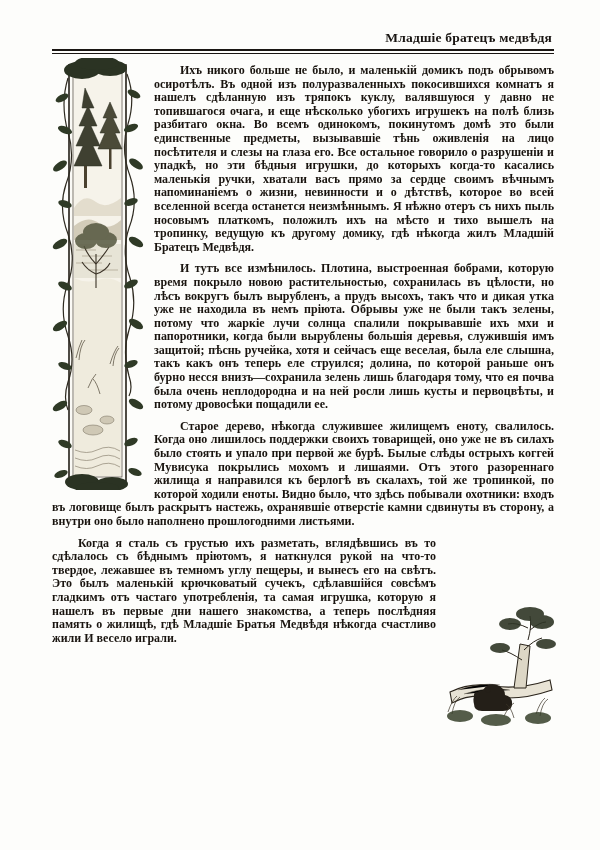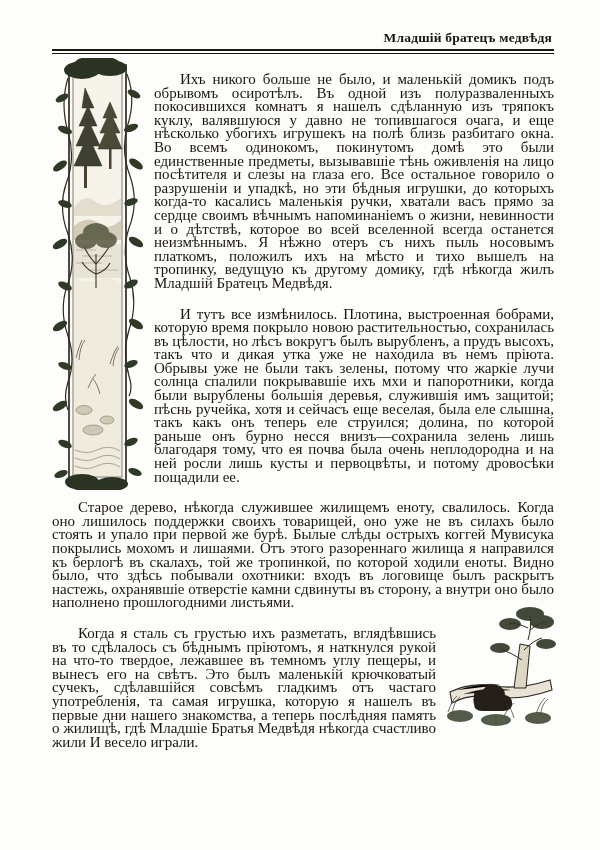"Младшій братецъ медвѣдя" div.header-title { text: Младшій -> Младшіе }
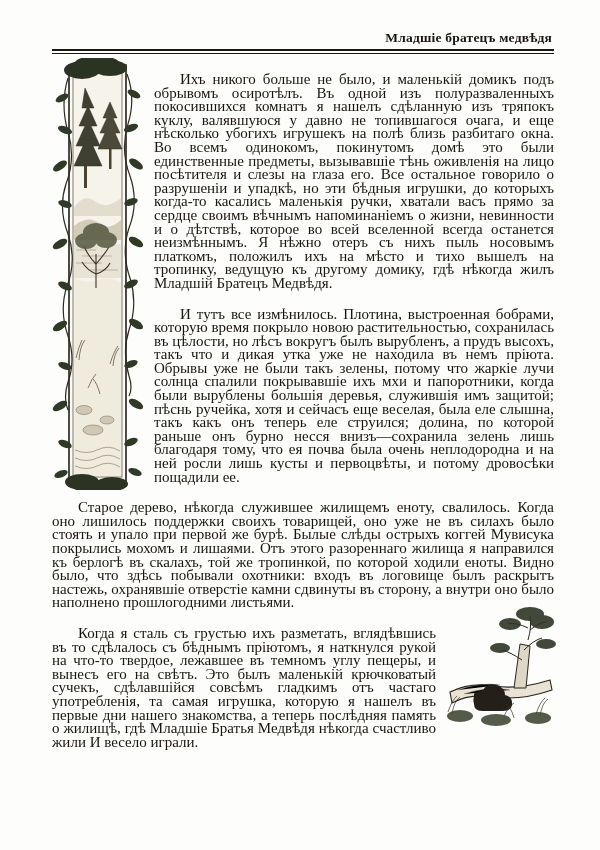"Ихъ никого больше не было," .para { font-size: 15px -> 12px; font-weight: none -> bold; margin: 17px 0 1px 0 -> 8px 0 1px 0 }
